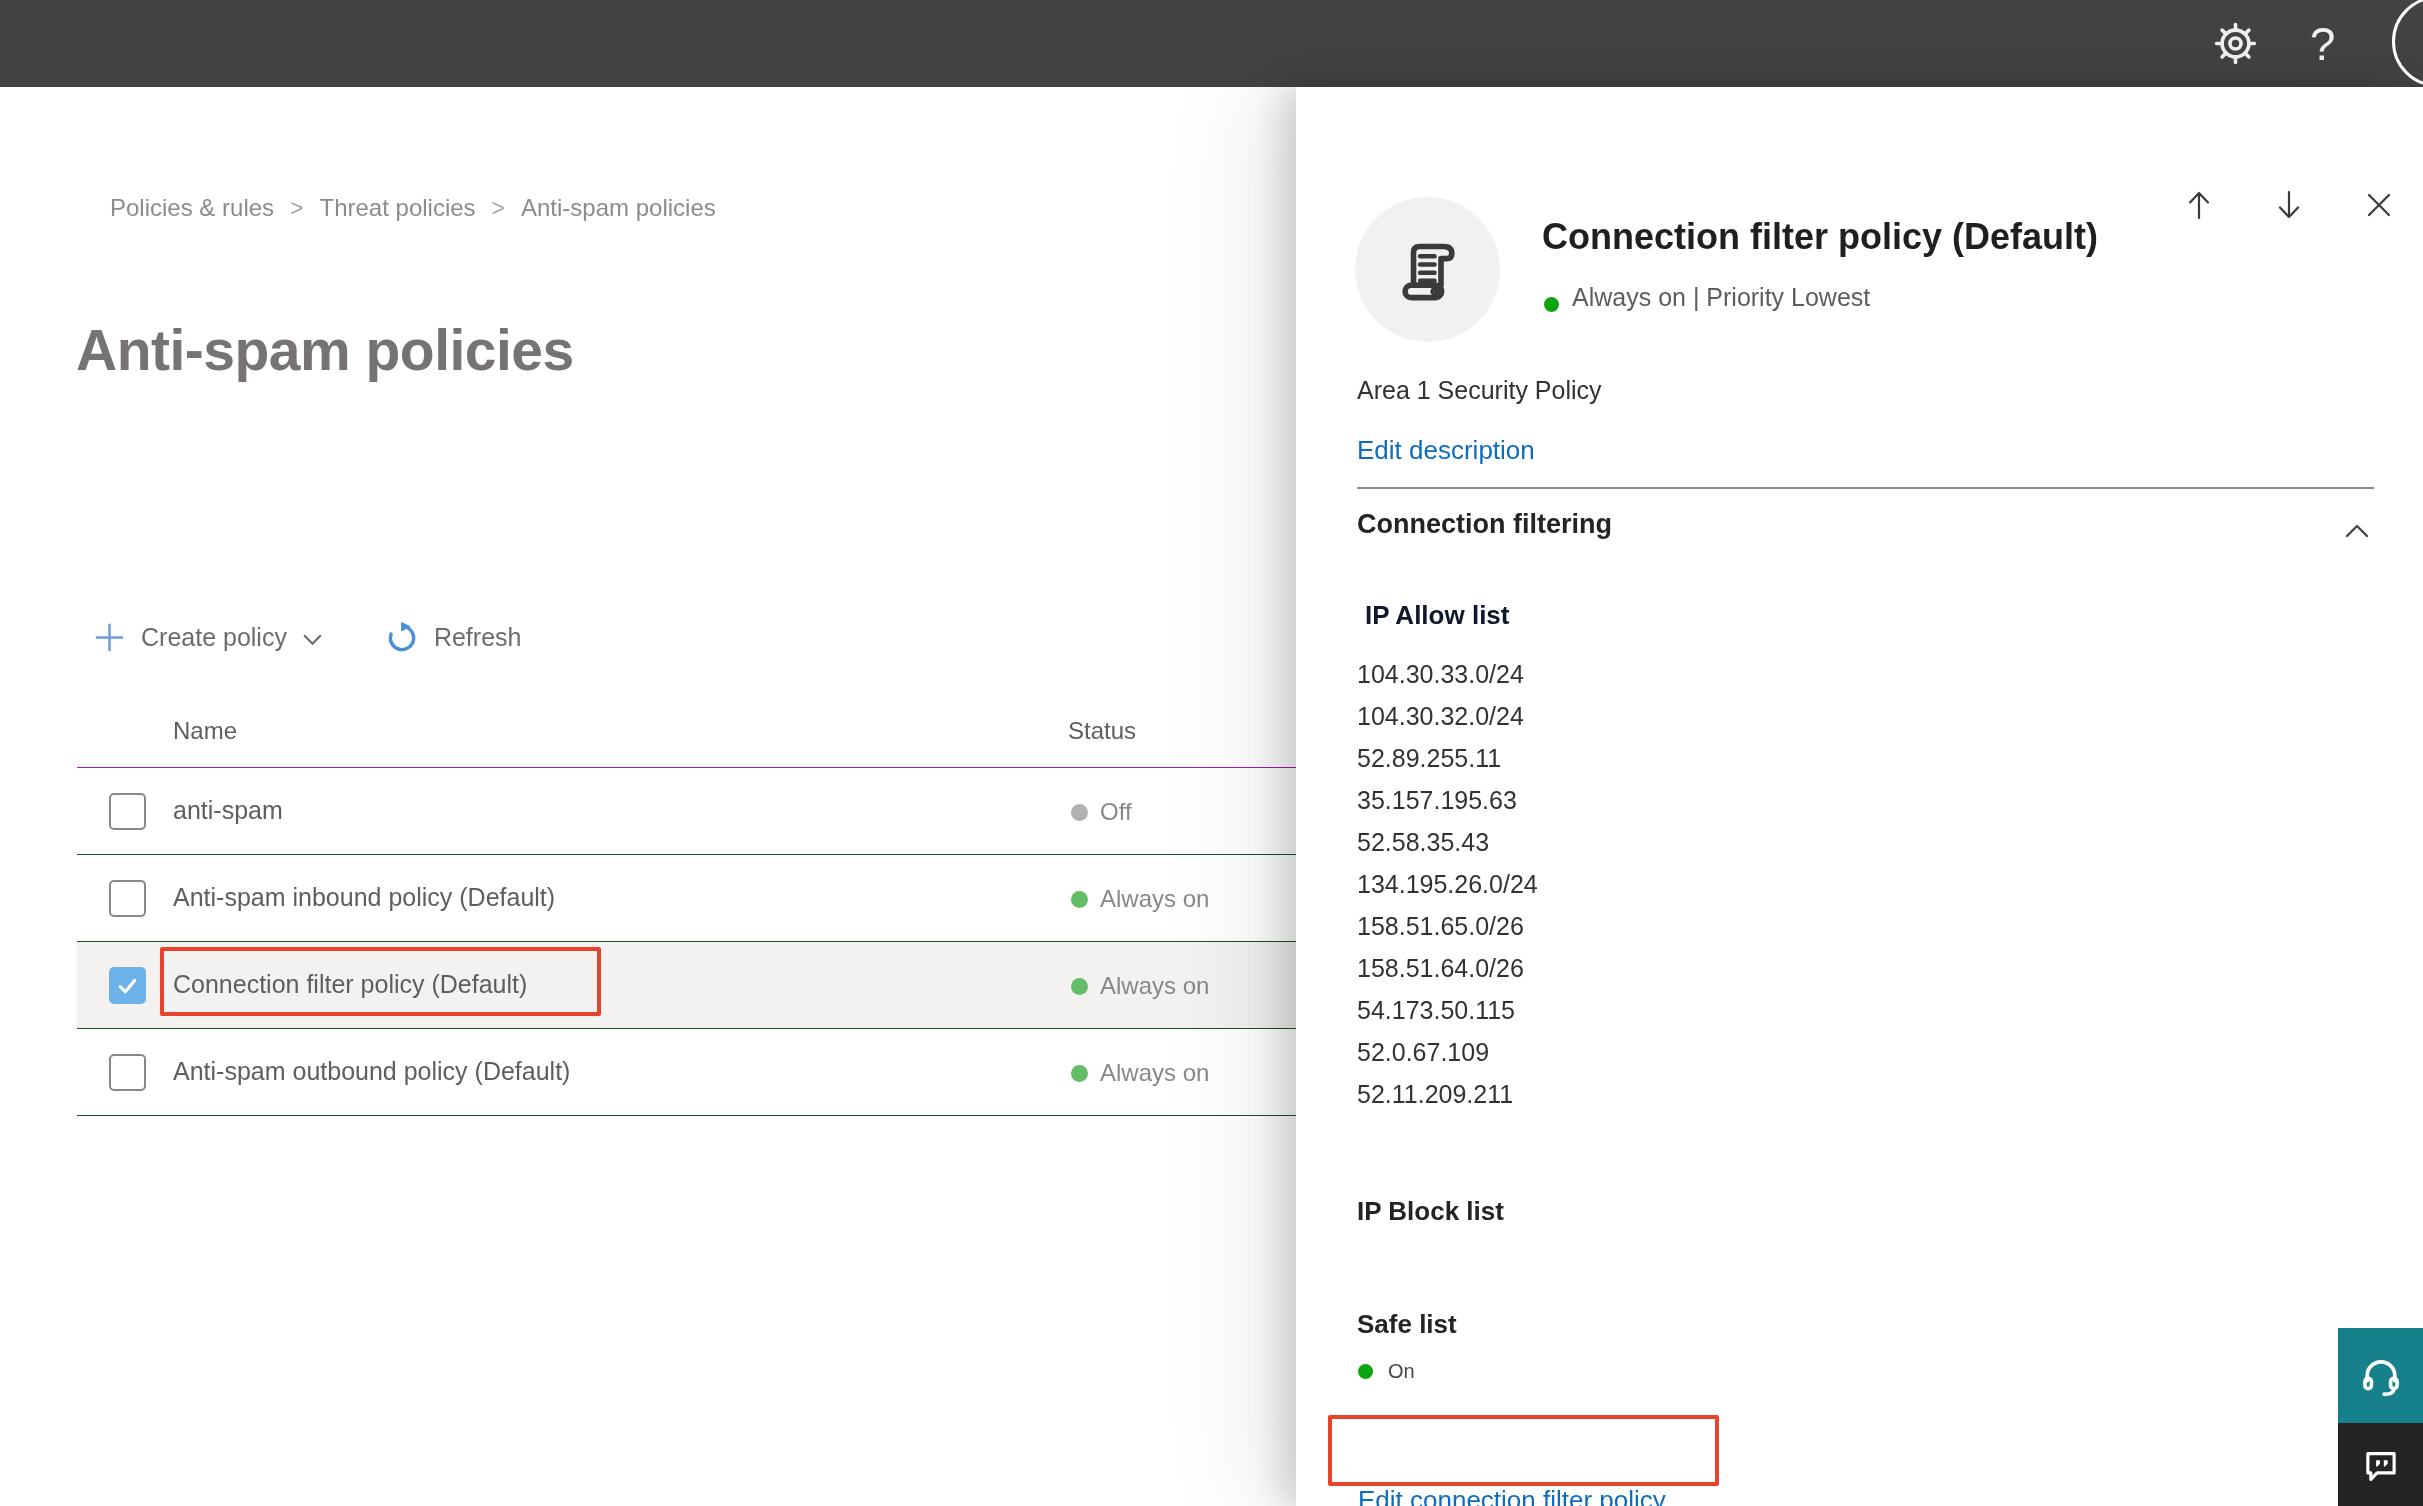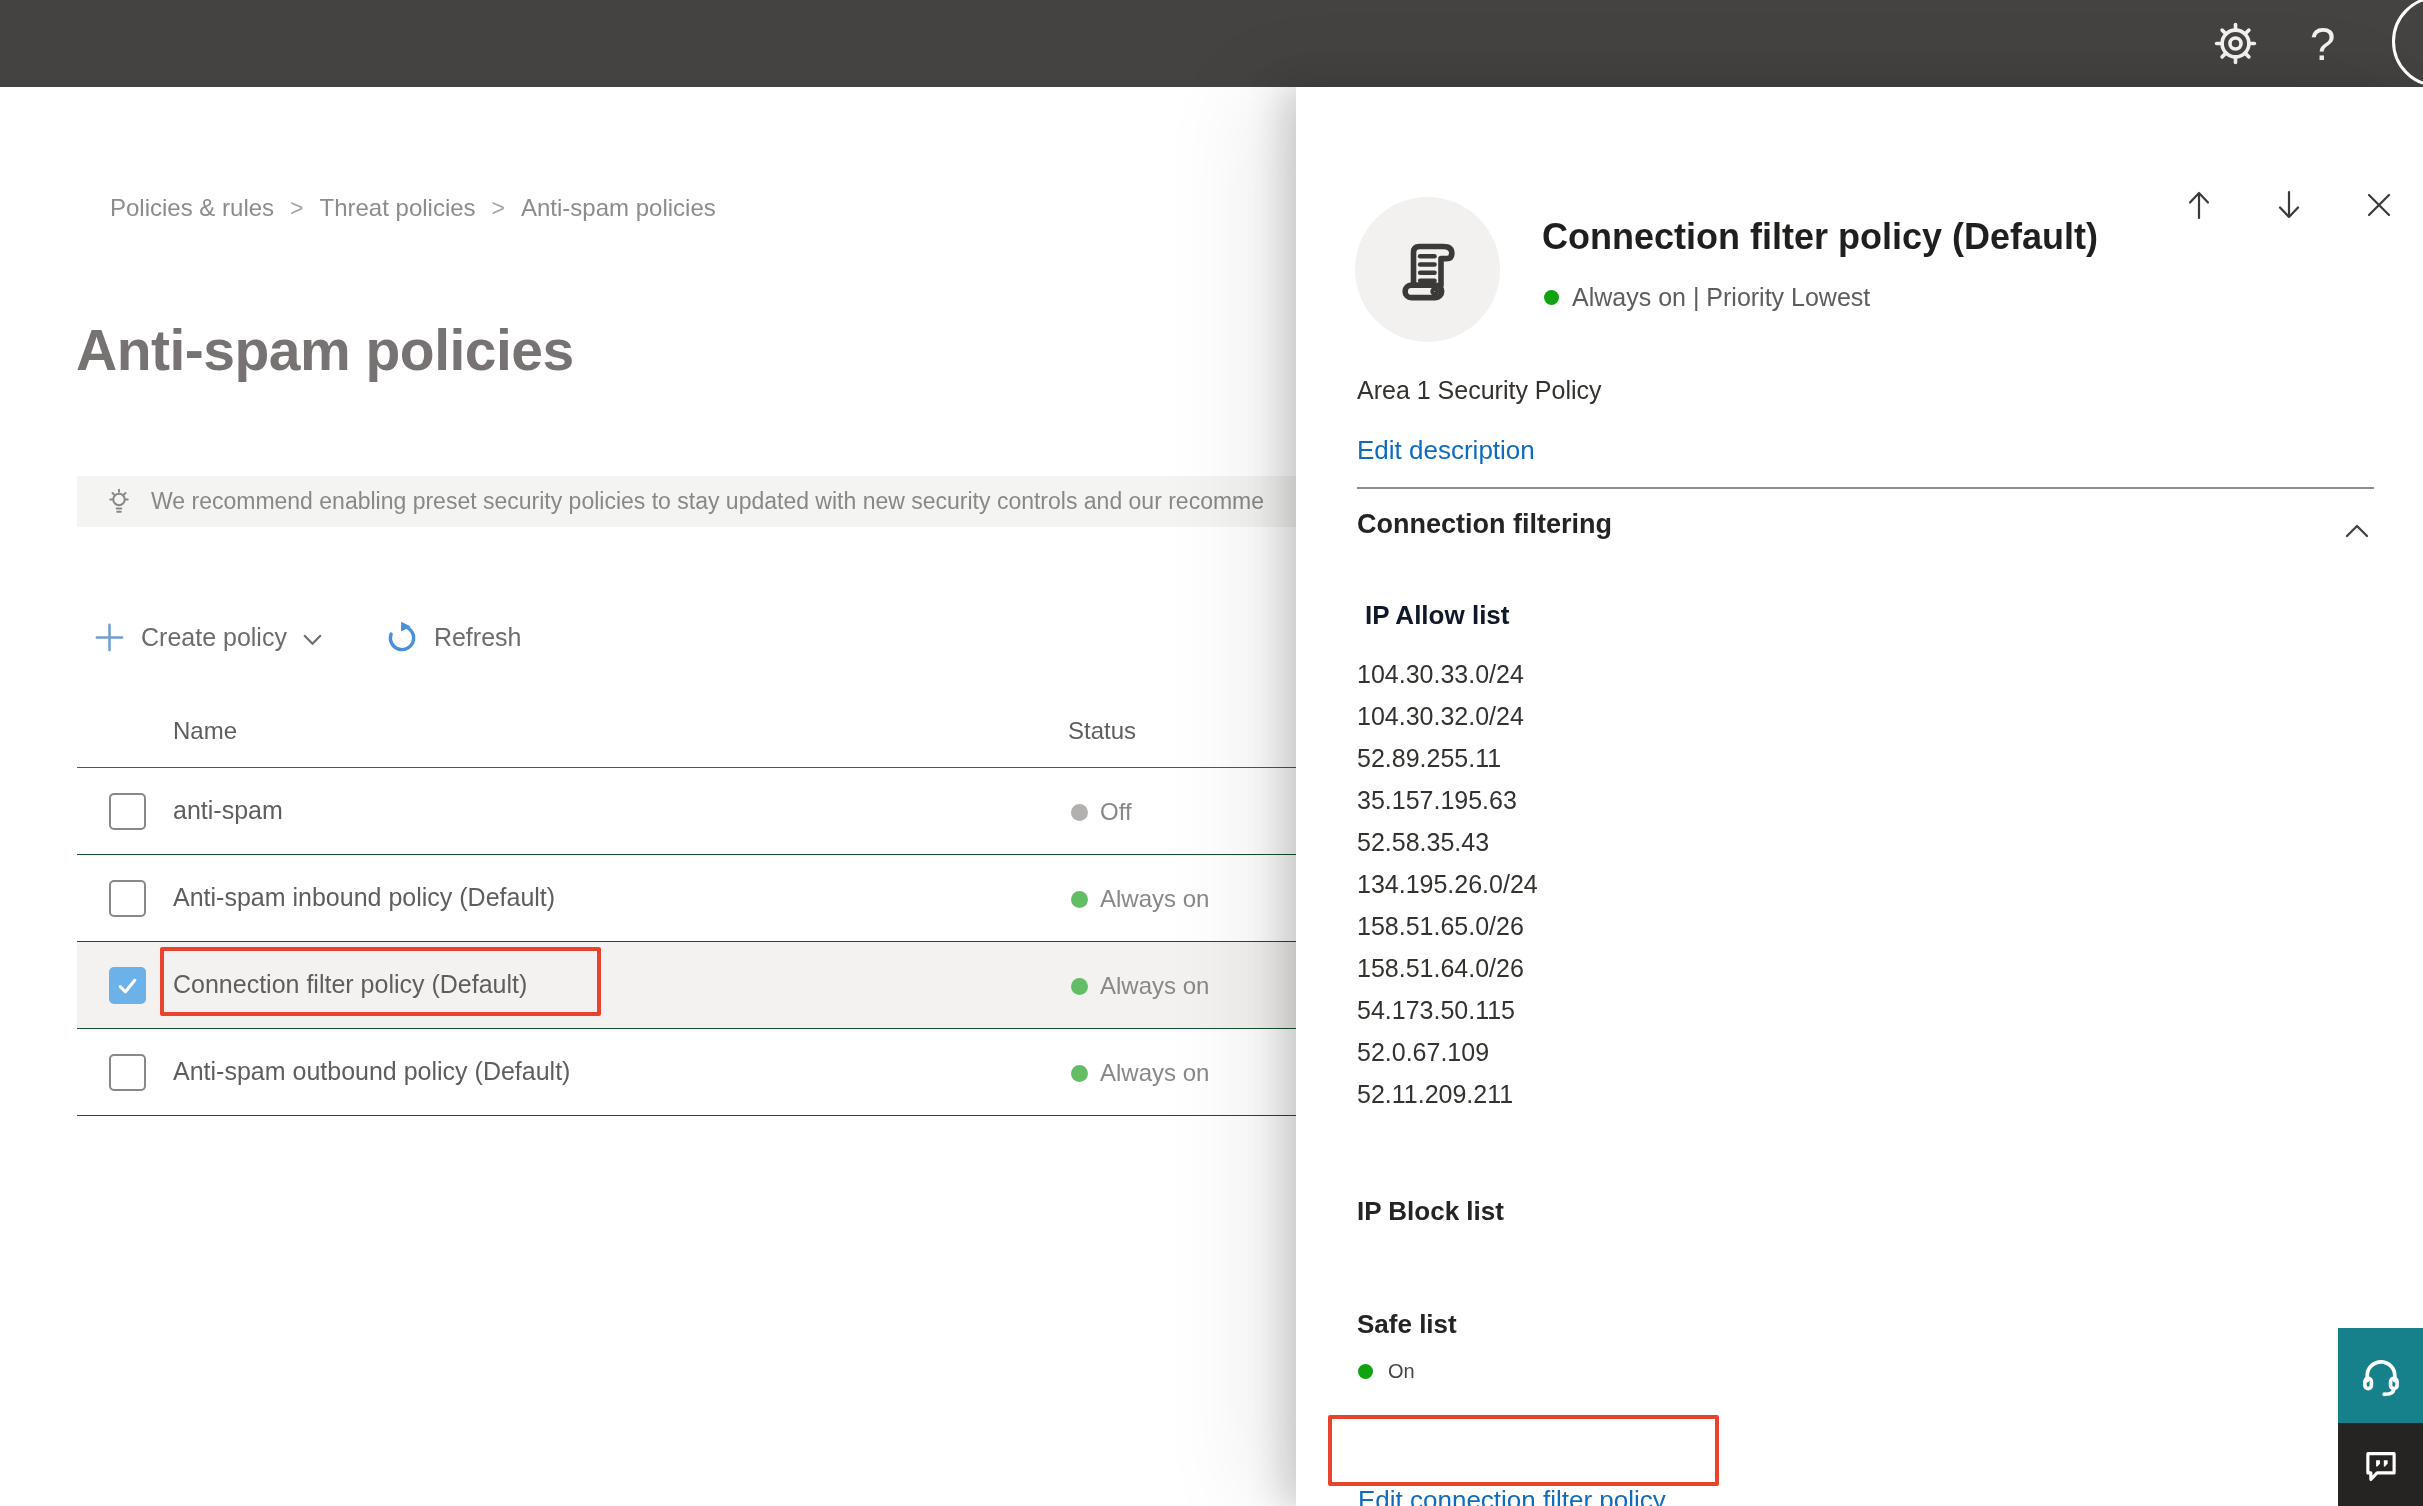"Always on | Priority Lowest" .panel-status { align-items: center -> flex-end }
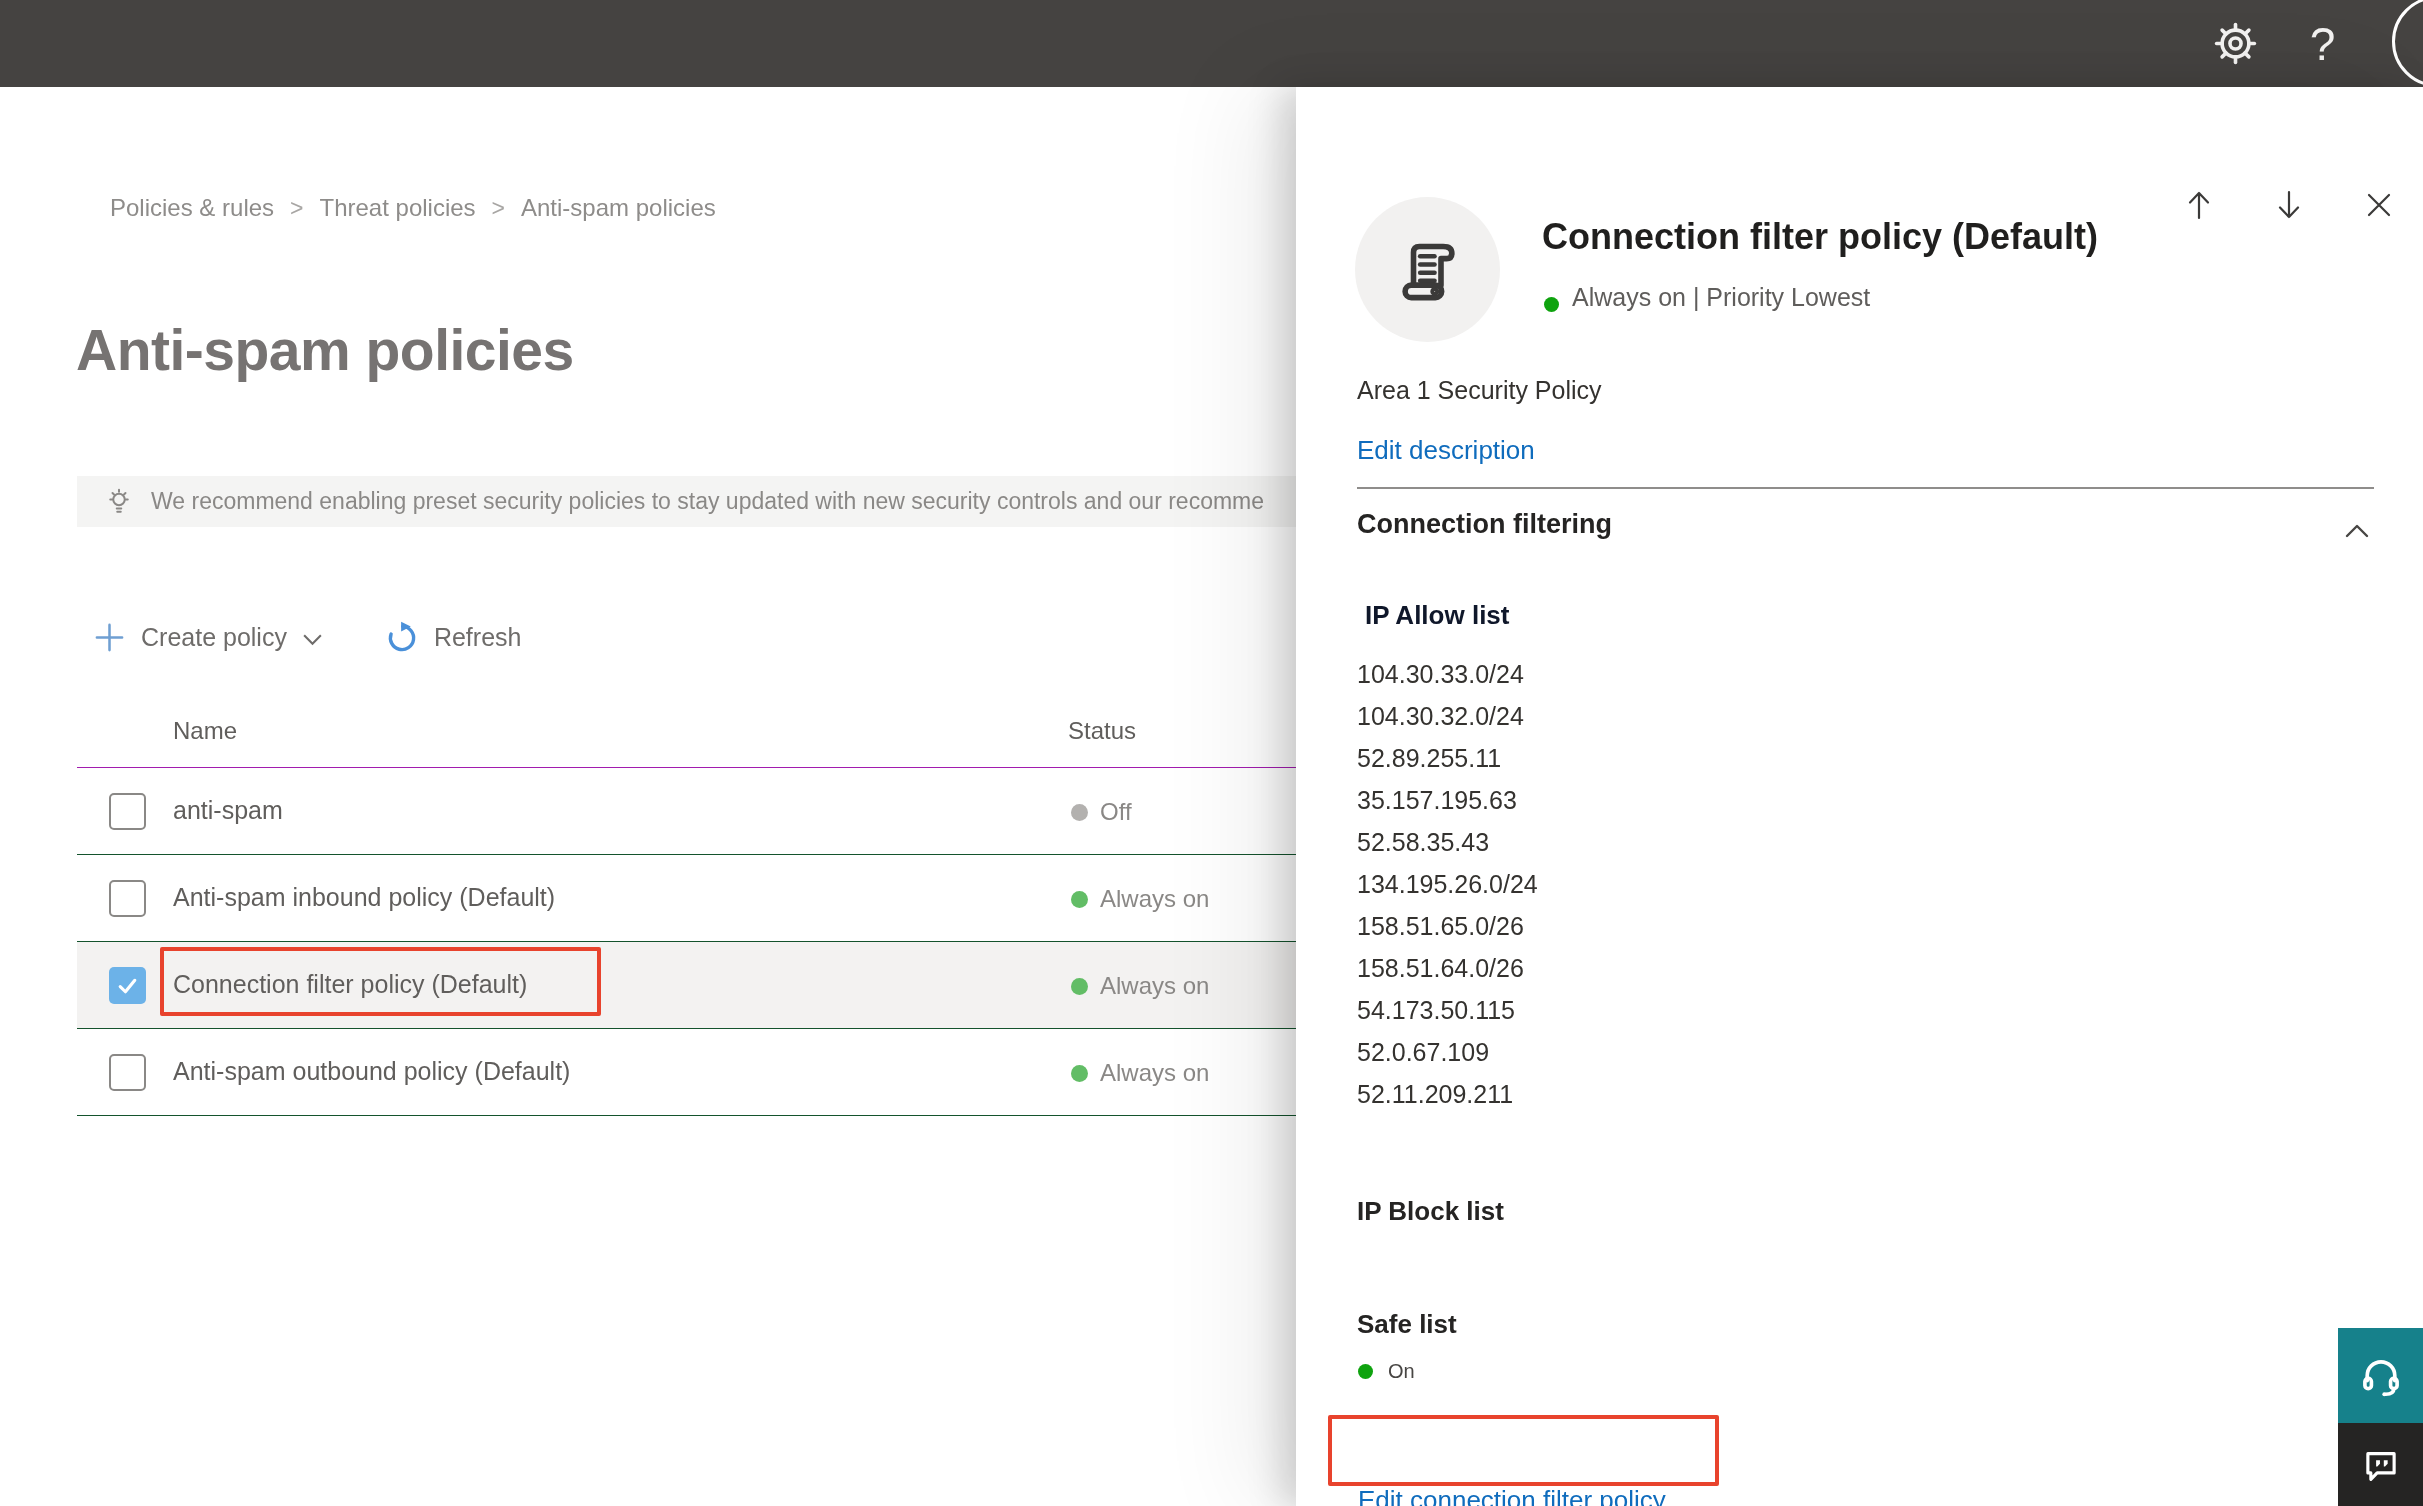"We recommend enabling preset security" div.banner { html: <div> <svg> <circle></circle> <path></path> <path></path> </svg> <span>We recommend enabling preset security policies to stay updated with new security controls and our recomme</span> </div> -> none }
